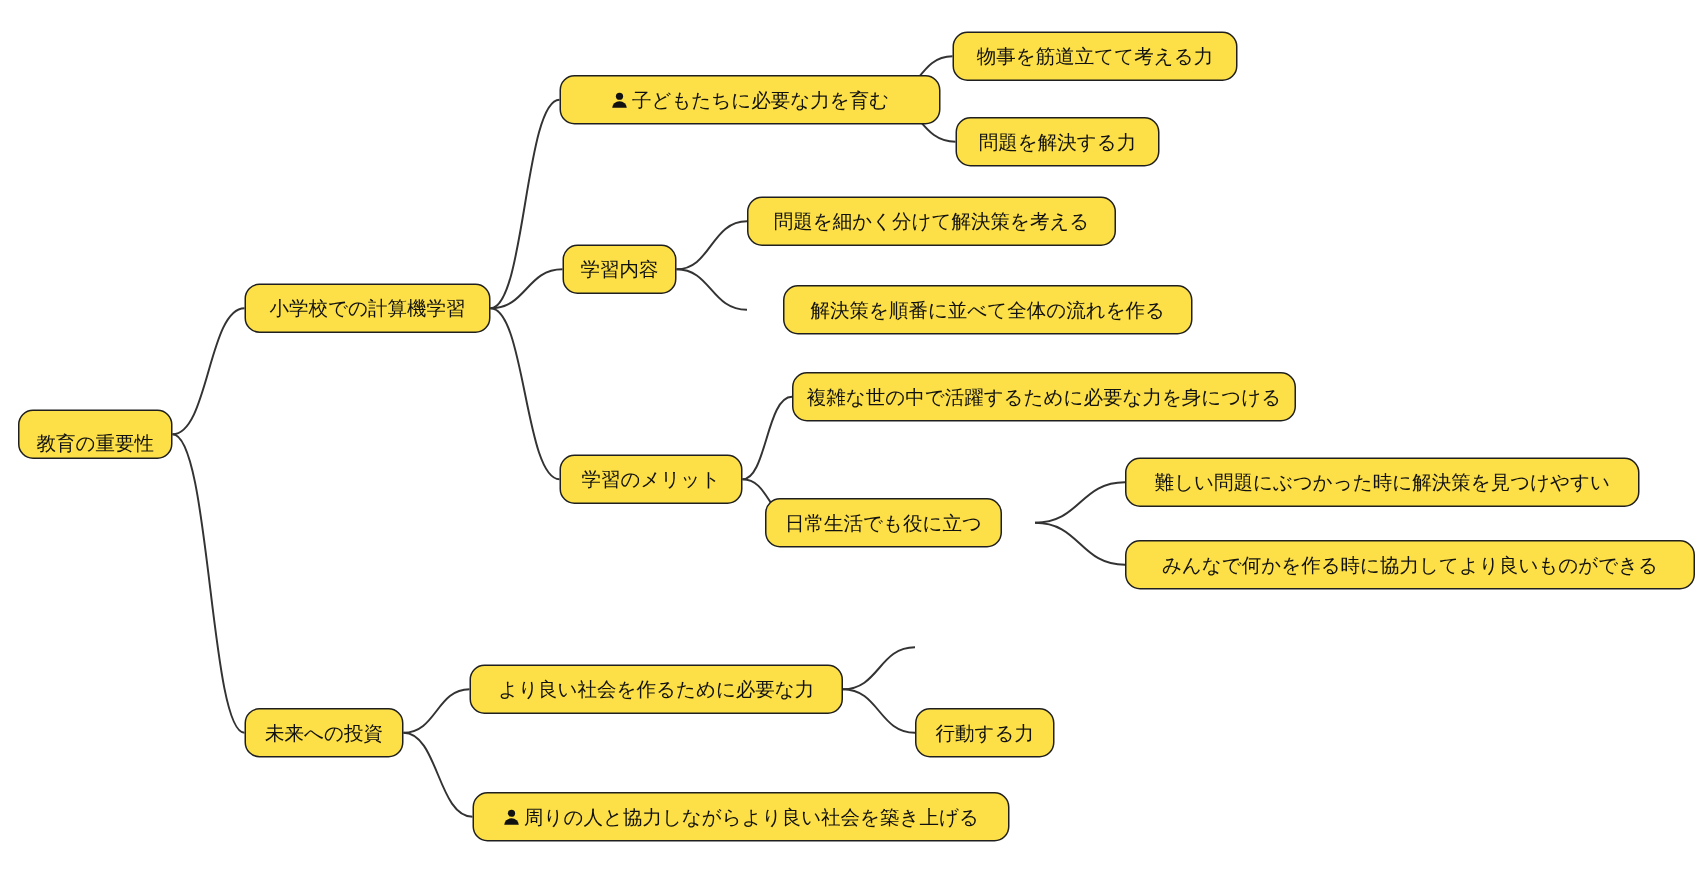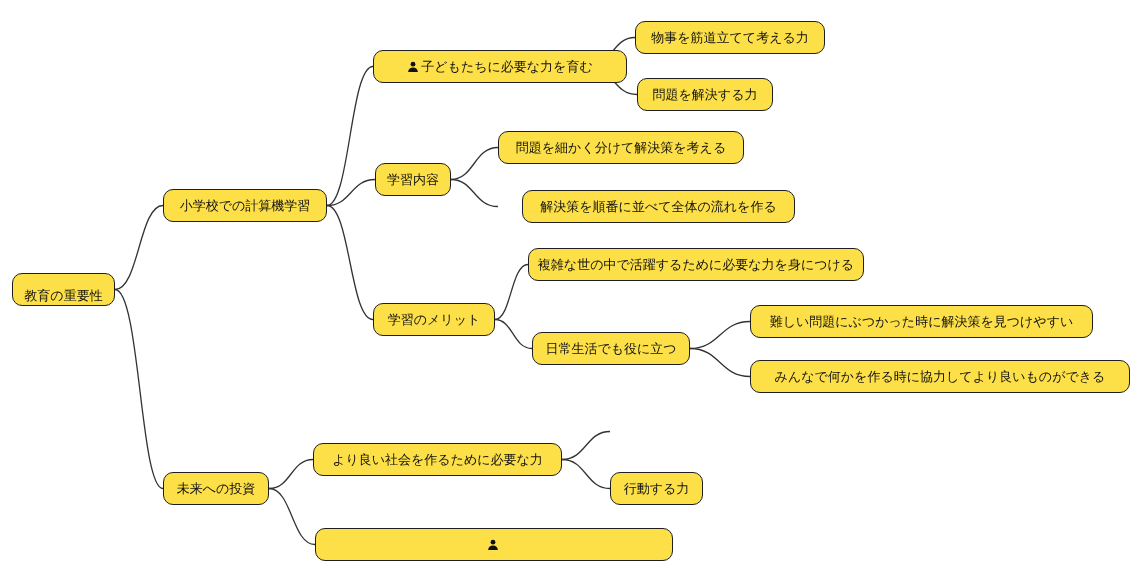"日常生活でも役に立つ" div.node { left: 532px -> 510px }
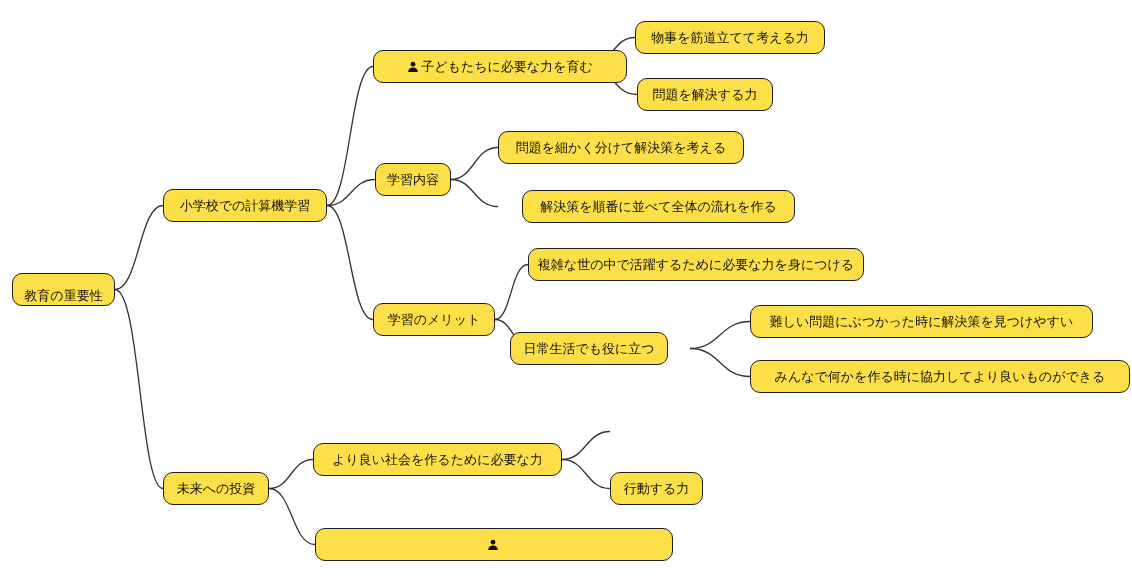"周りの人と協力しながらより良い社会を築き上げる" span.label { html: none -> <span>周りの人と協力しながらより良い社会を築き上げる</span> }
